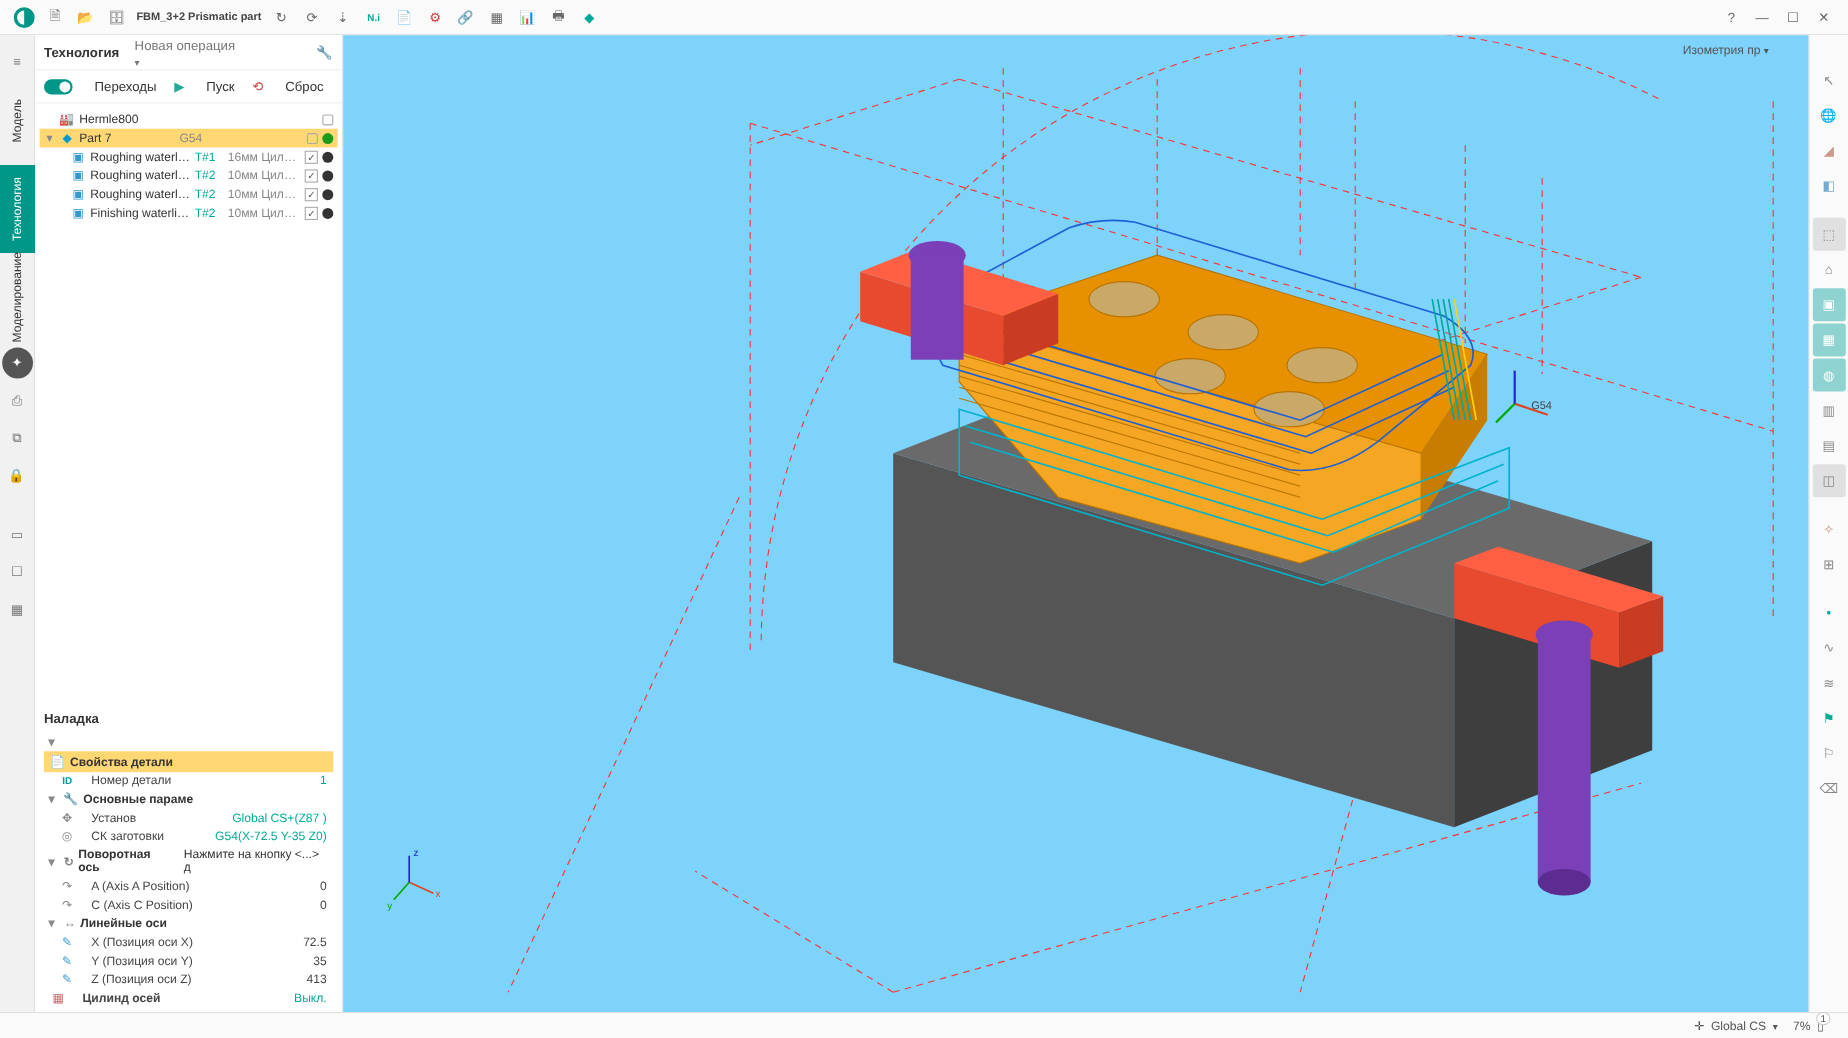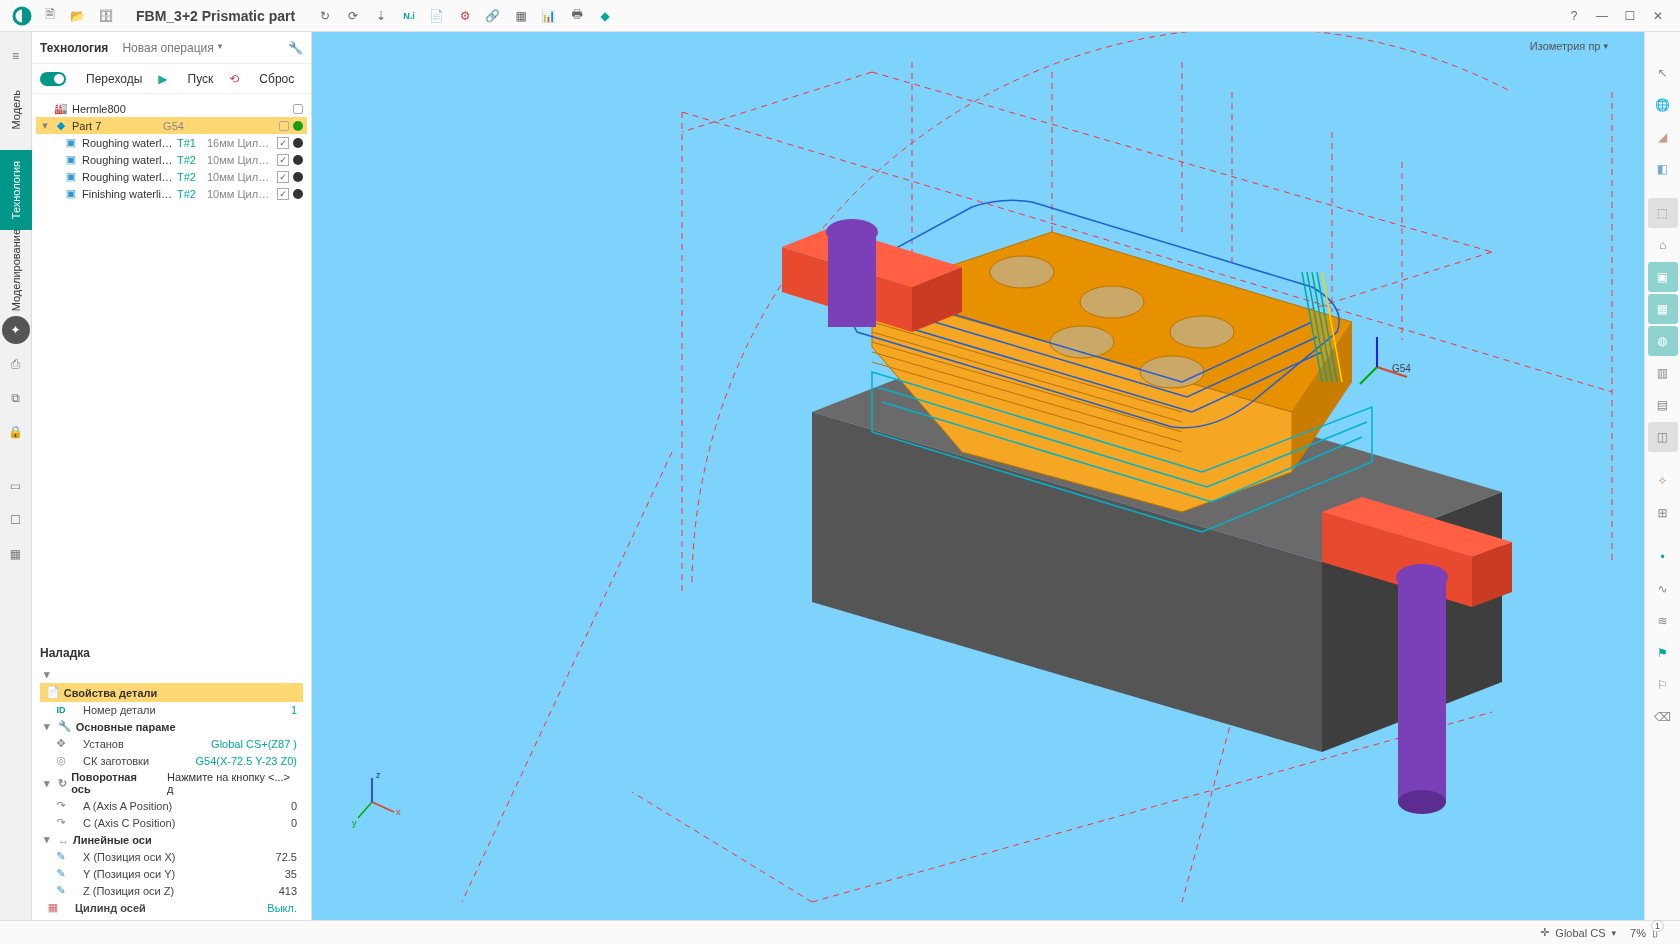"FBM_3+2 Prismatic part" .toolbar-top .title { font-size: 14px -> 10px; margin: 0 16px -> 0 4px }
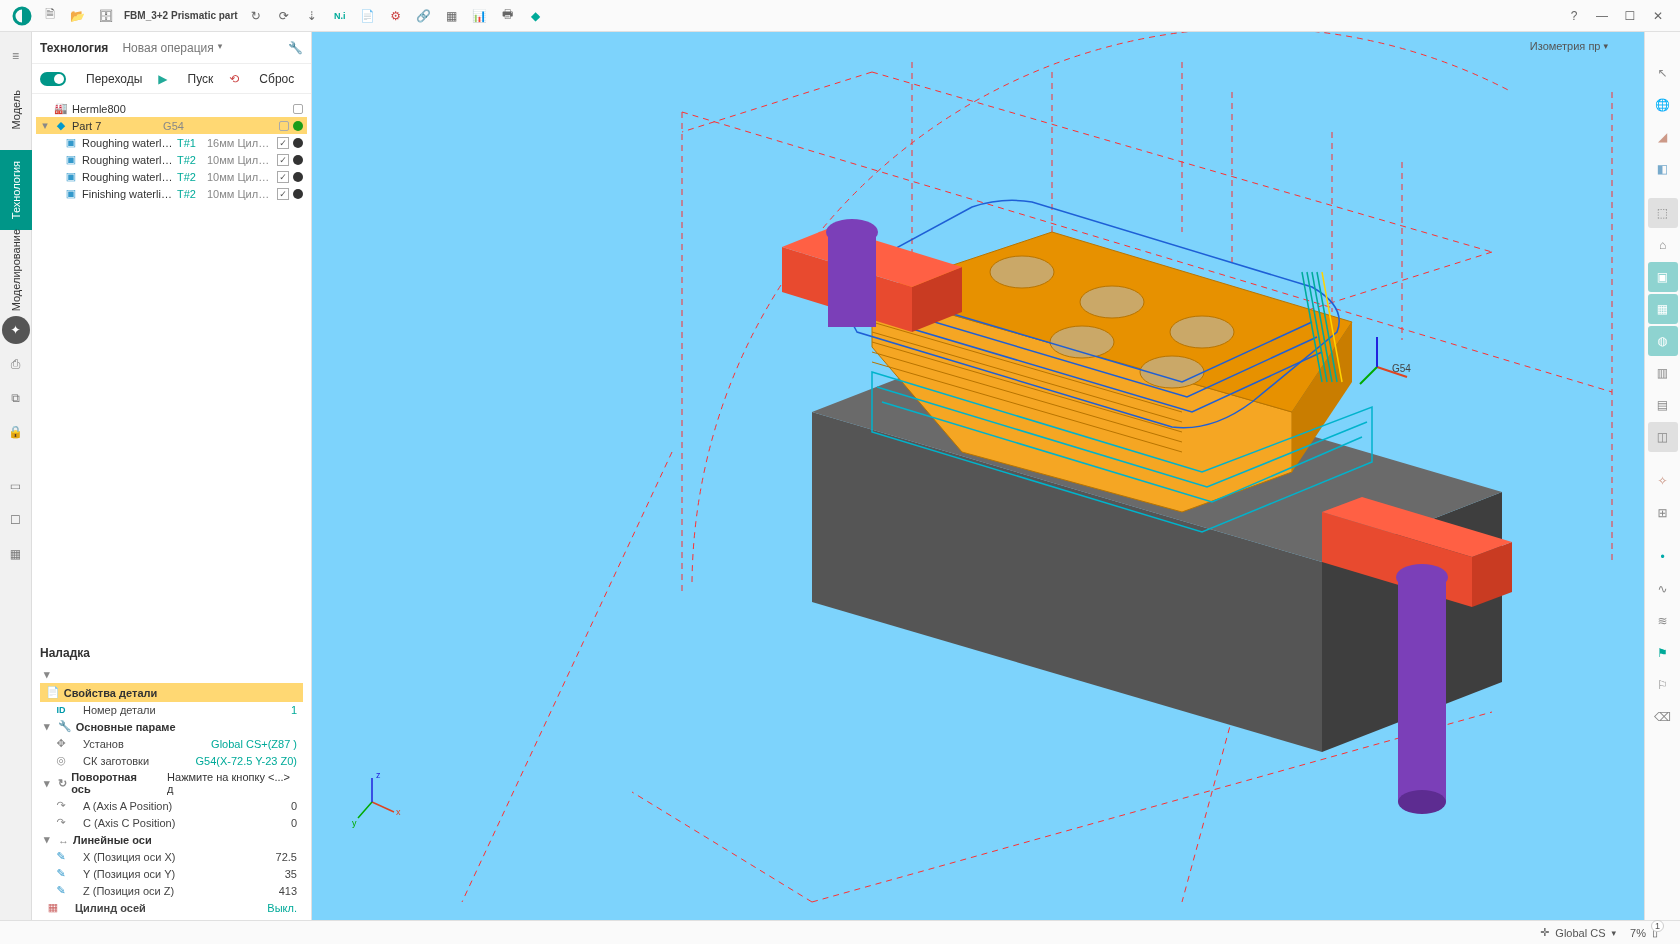"Новая операция" .side-head .newop { flex-direction: none -> column }
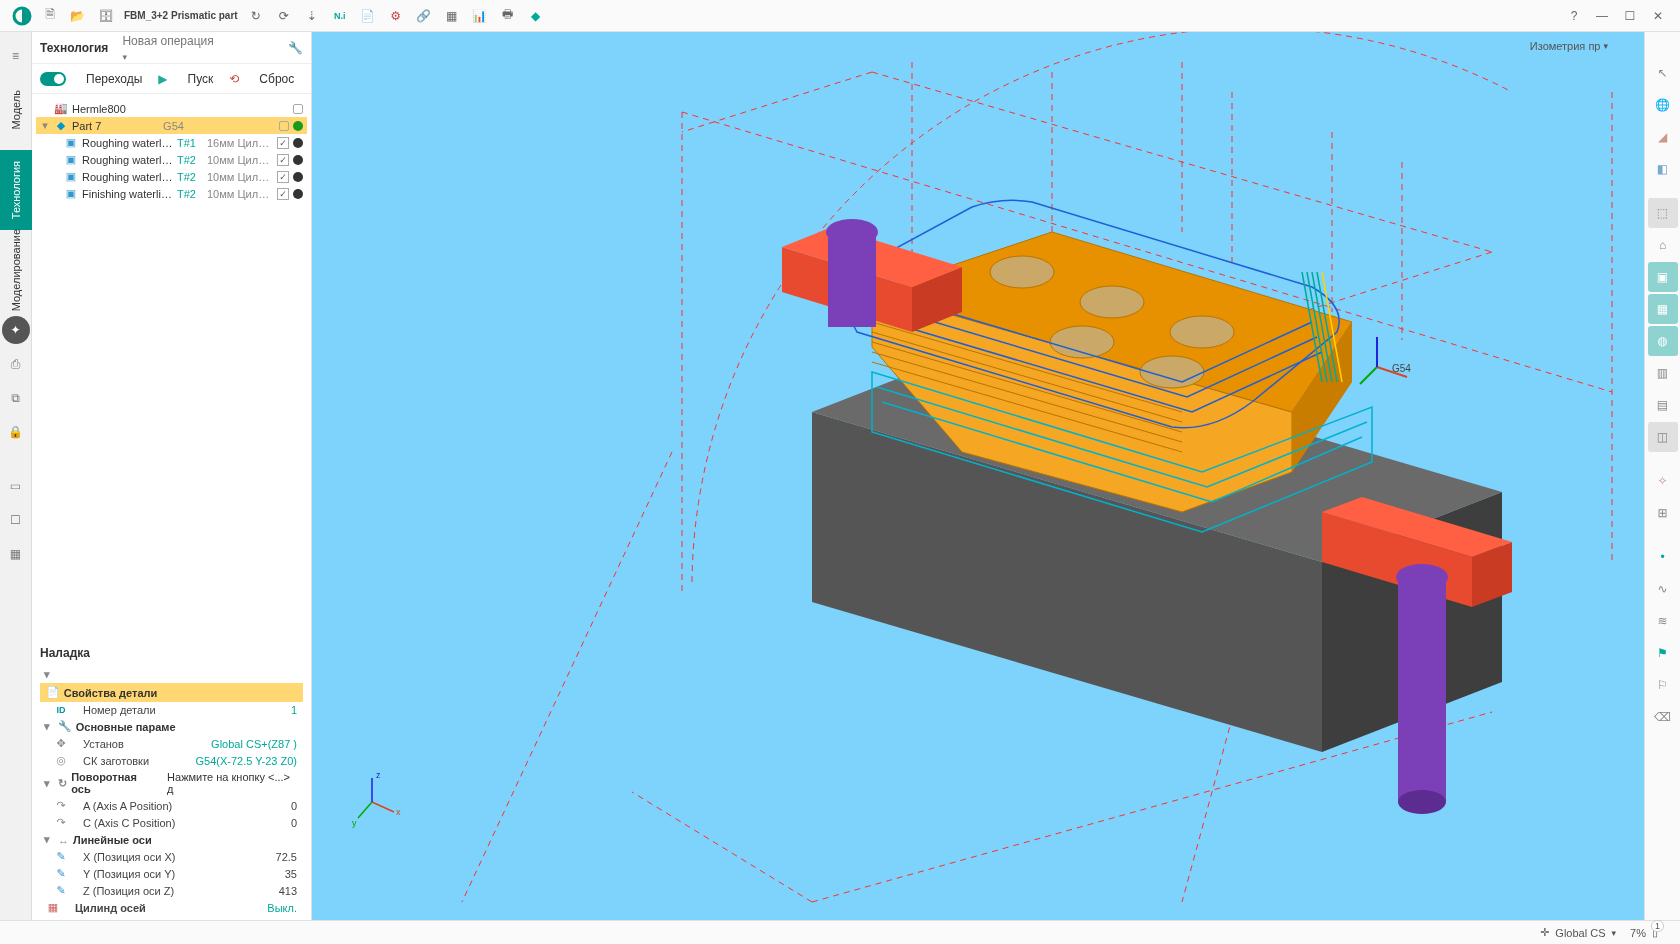"G54(X-72.5 Y-23 Z0)" span.pval { text: Y-23 -> Y-35 }
